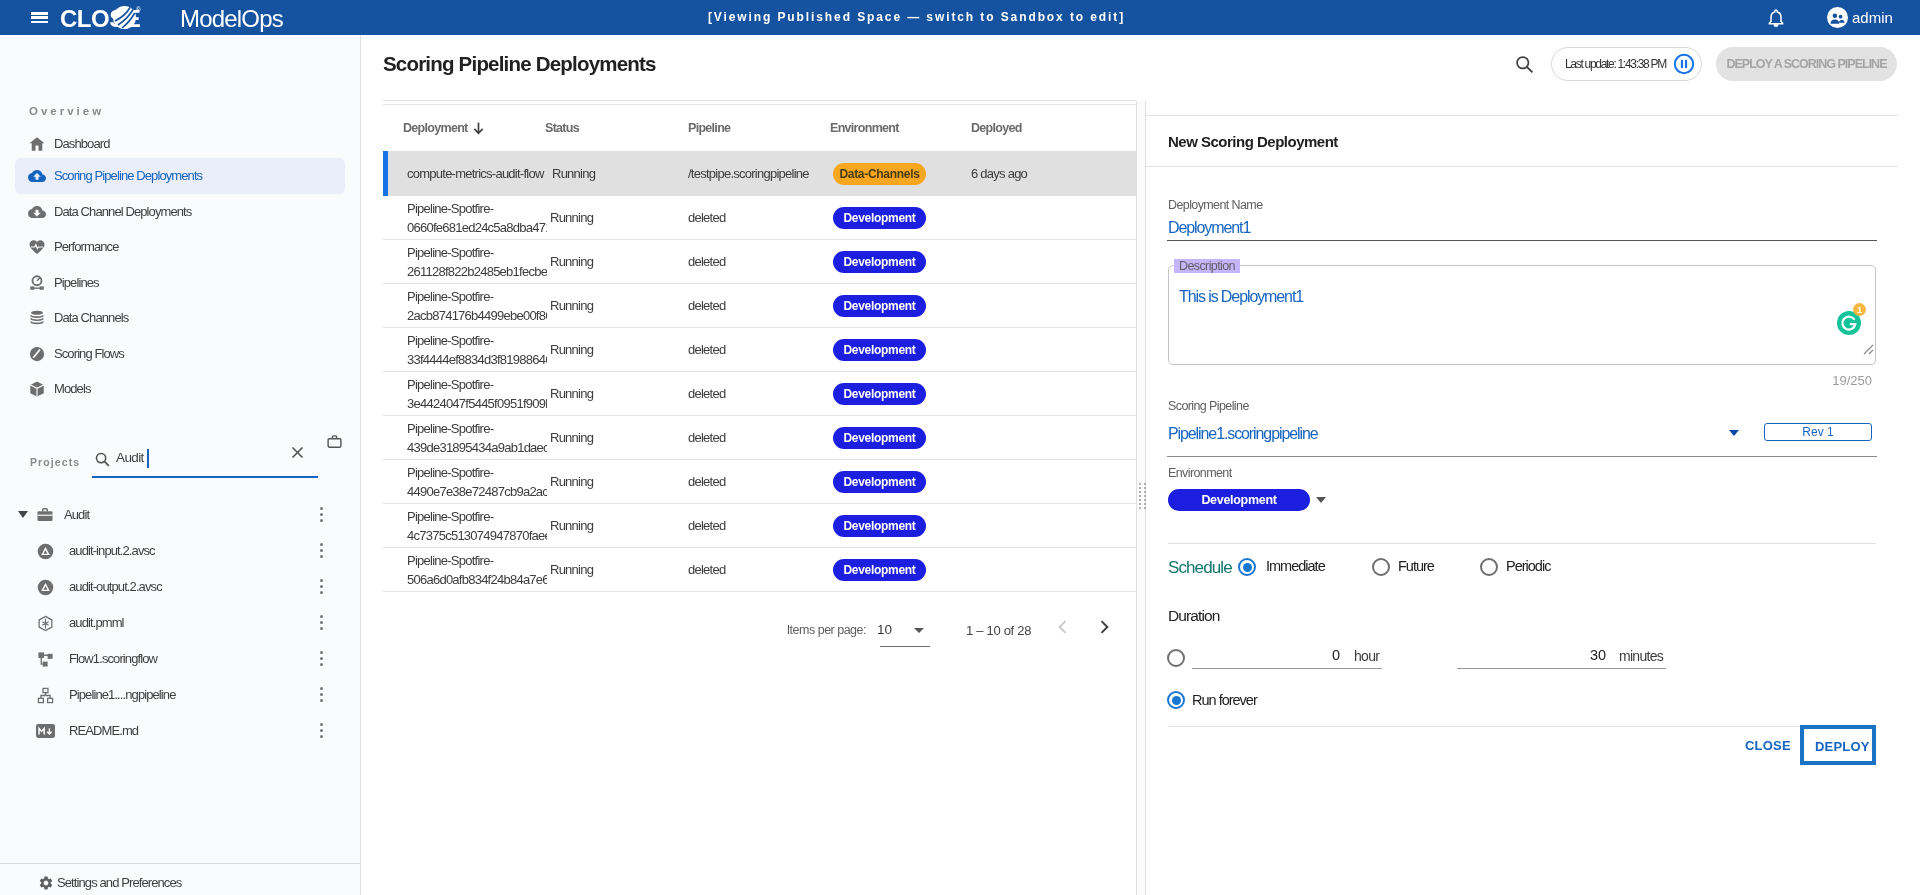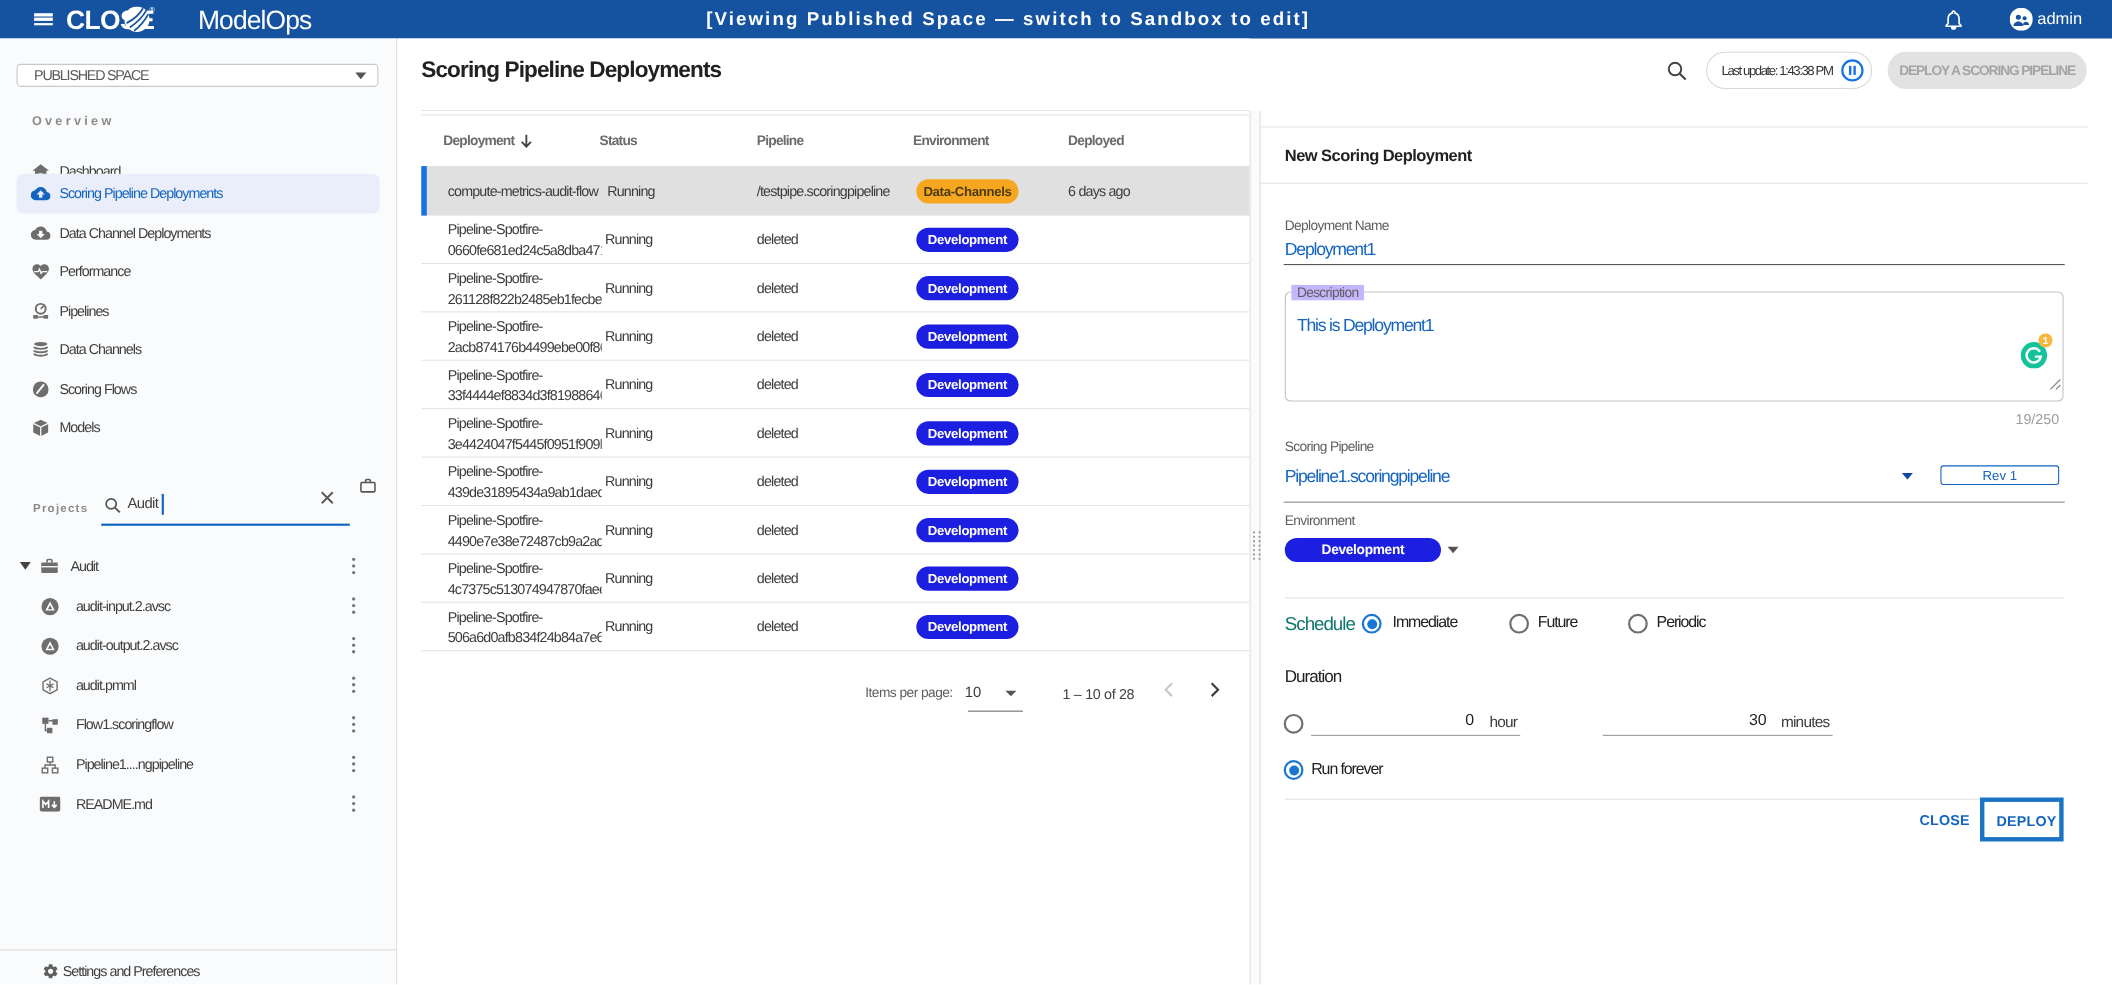"[Viewing Published Space — switch" #topbar .ctr { font-size: 17px -> 12px }
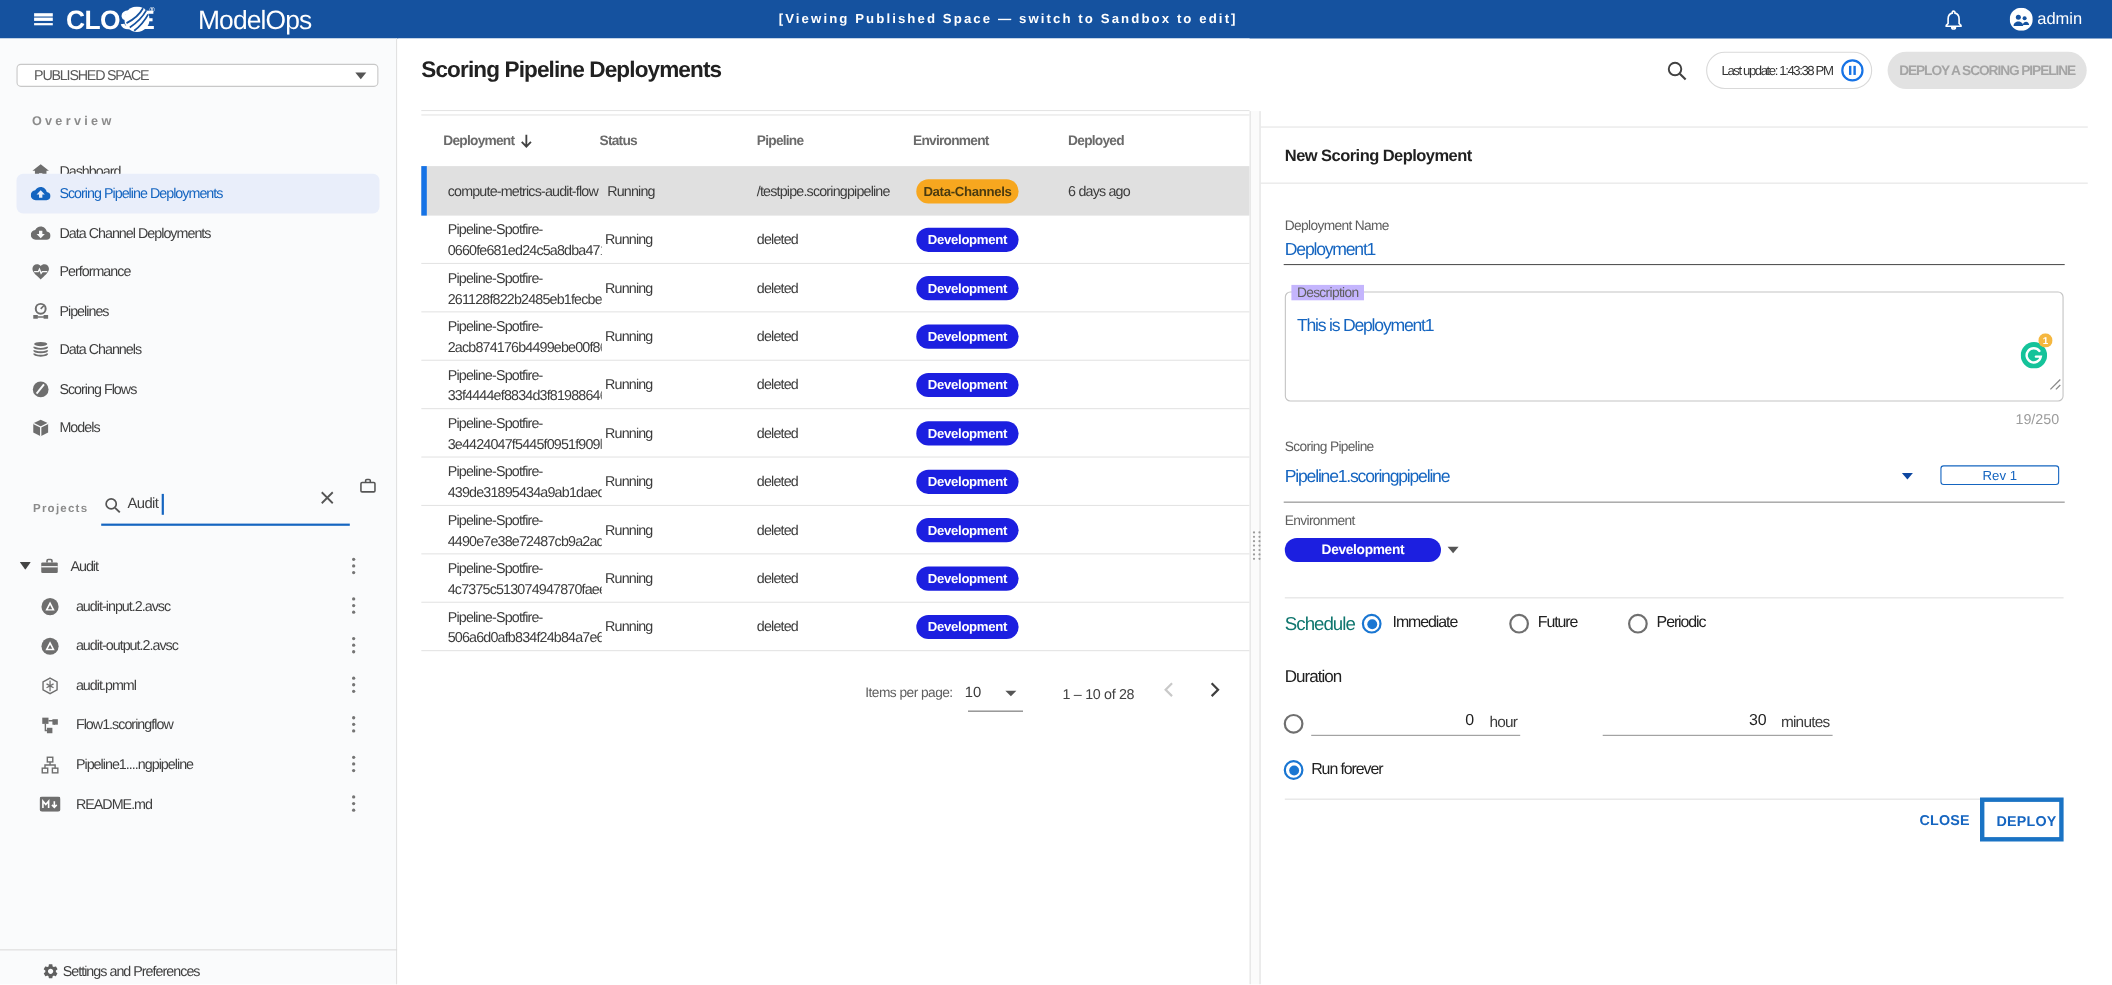"PUBLISHED SPACE" div.sel-box { html: <div> <div>PUBLISHED SPACE</div> <div></div> </div> -> none }
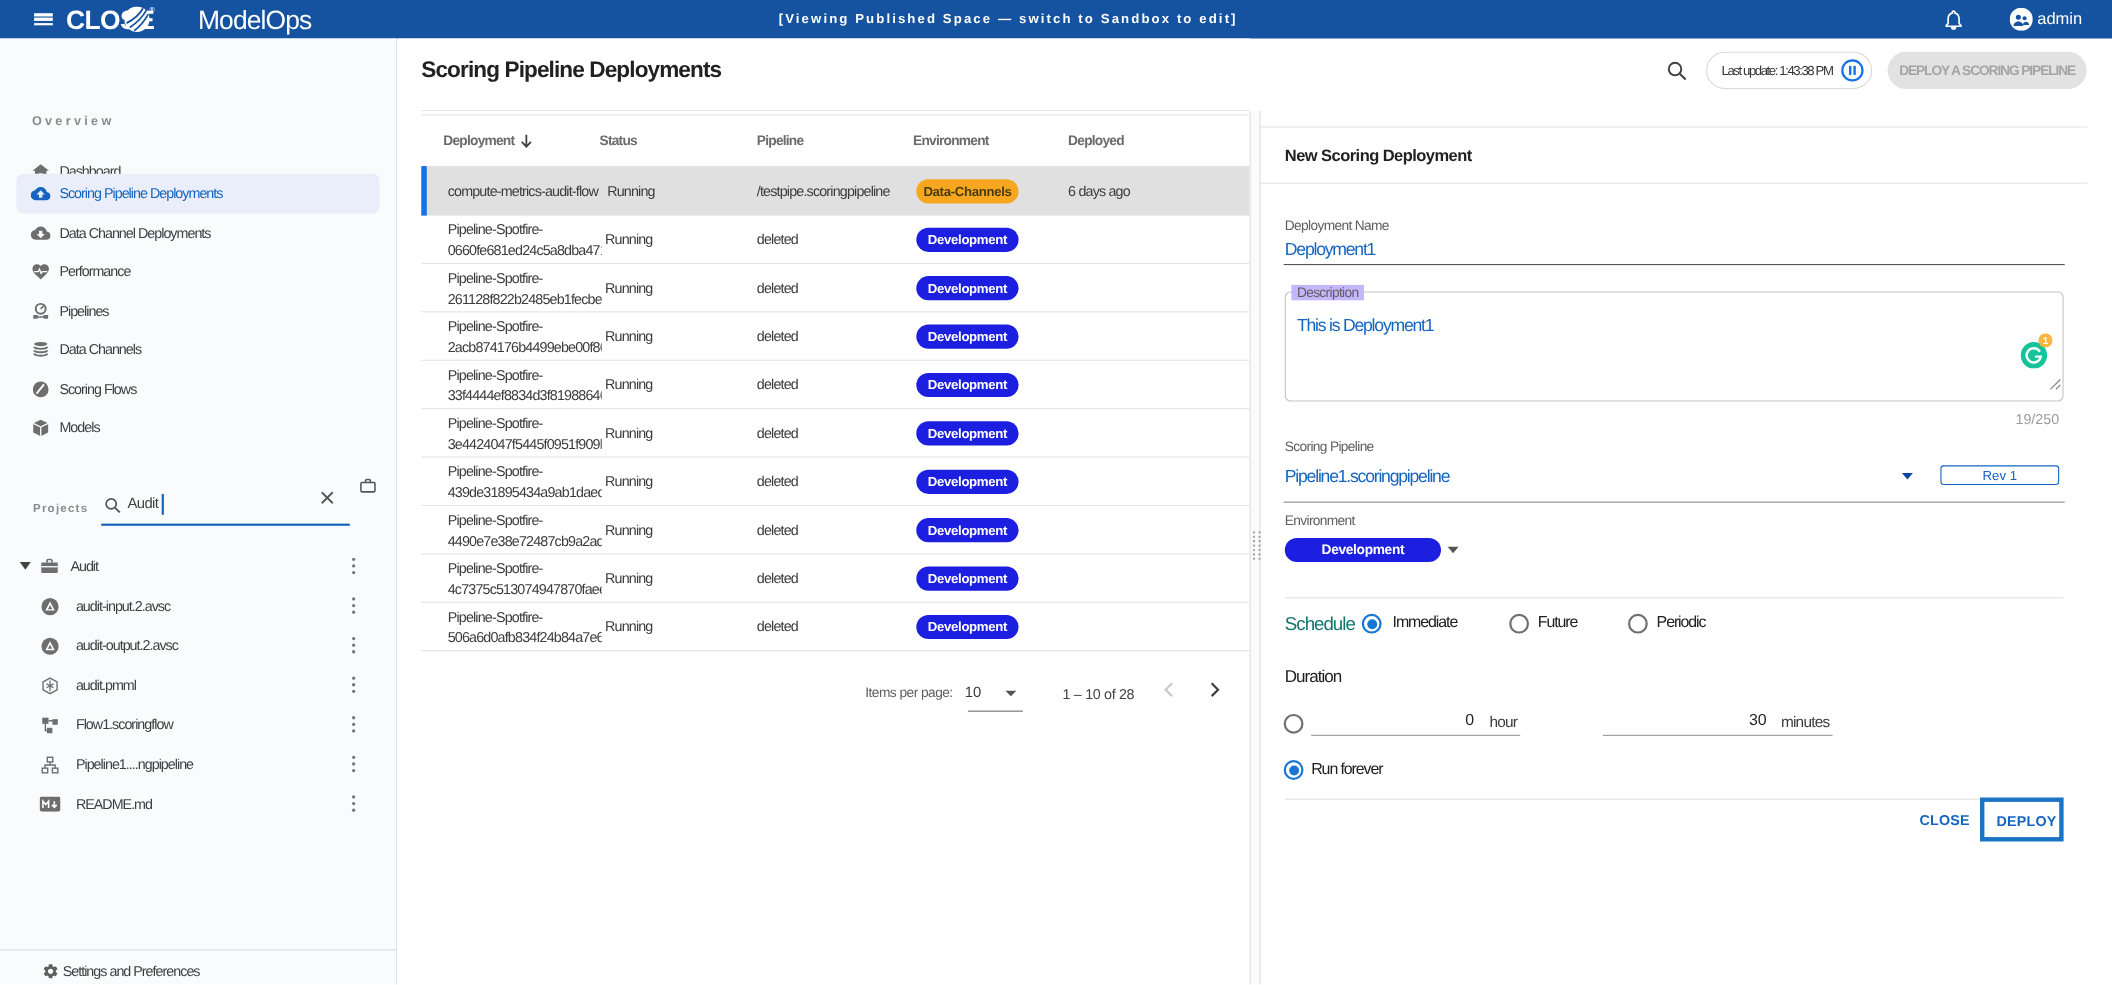"Dashboard" div.nav-item { top: 103px -> 91px }
